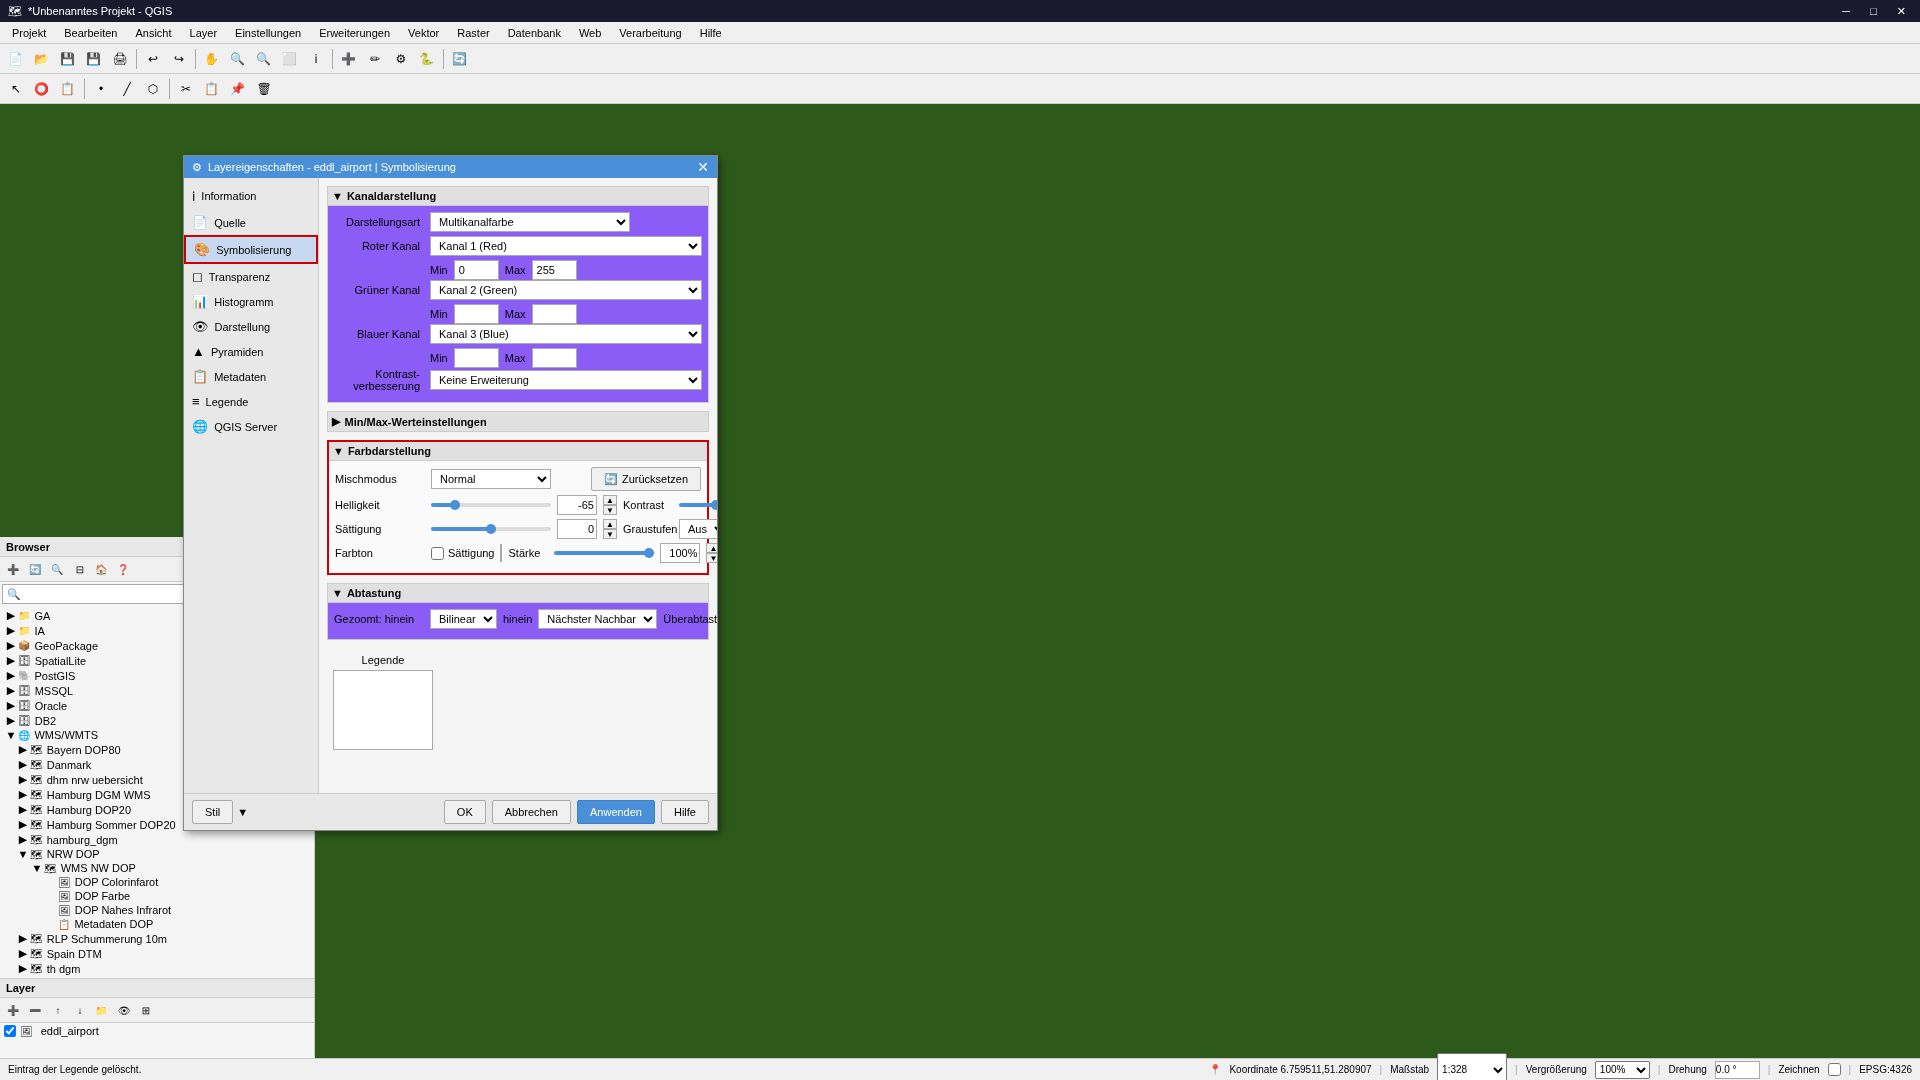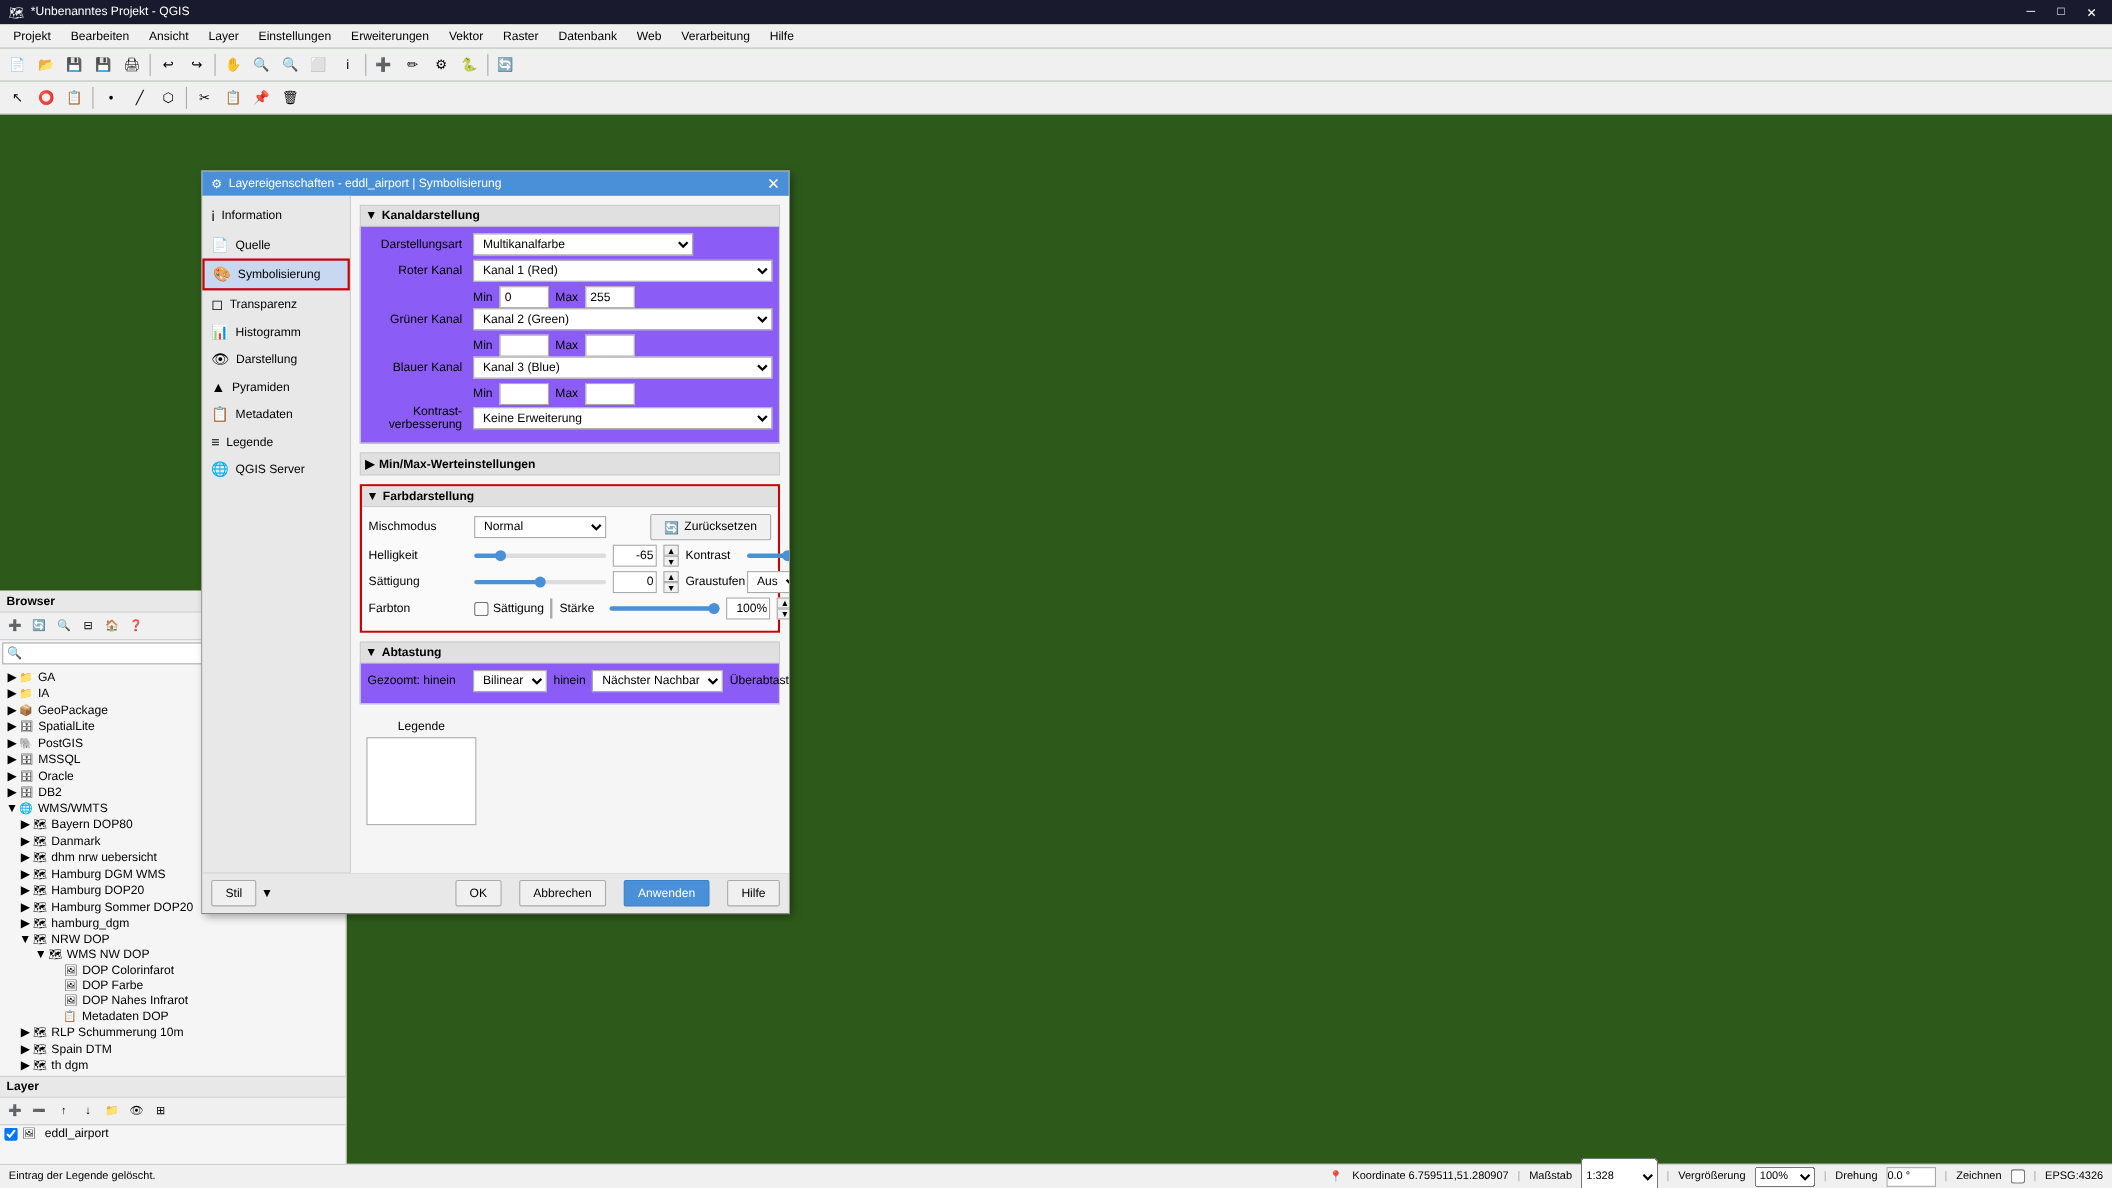"OK" .footer-right { gap: 16px -> 6px }
